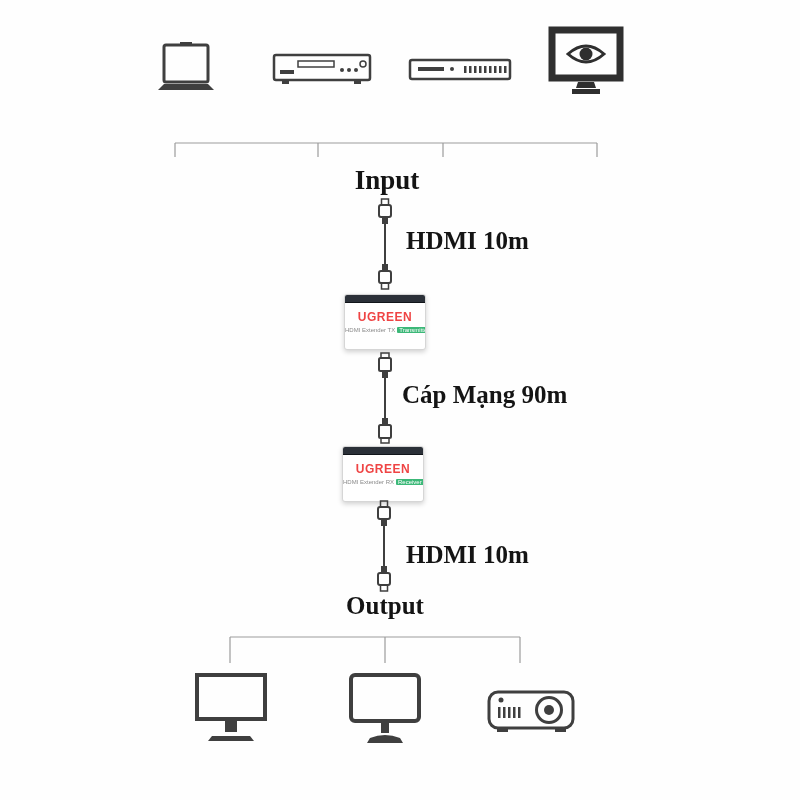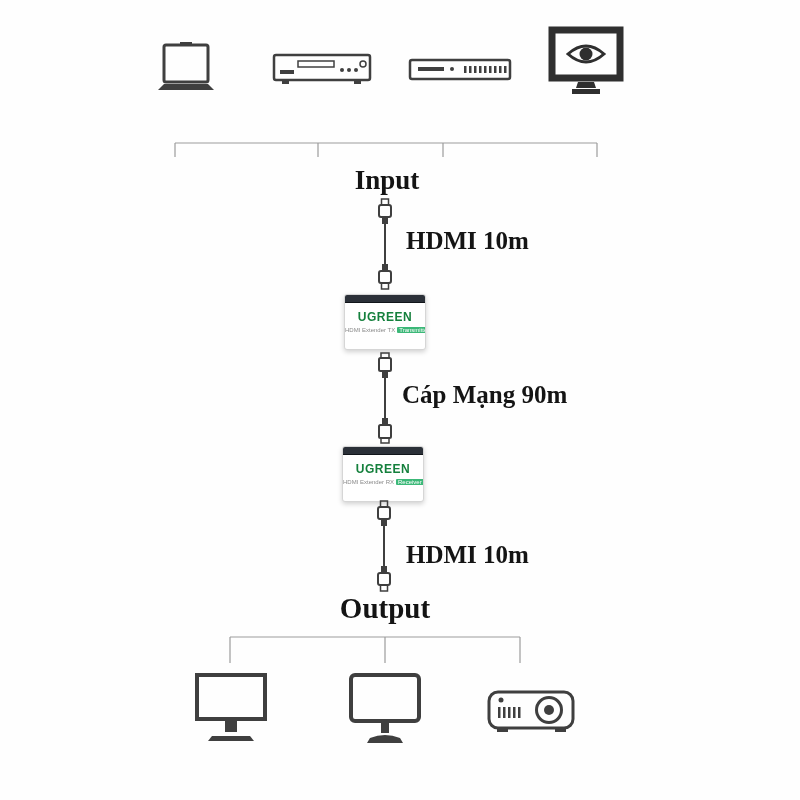"UGREEN" .extender-brand { color: #15803d -> #ef4444 }
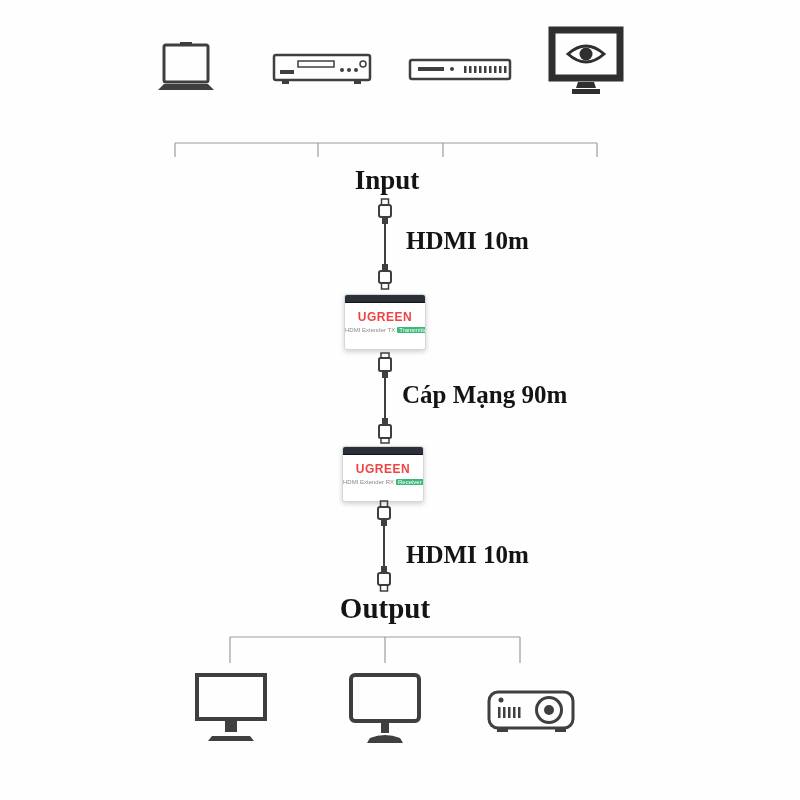"Output" .label-output { font-size: 29px -> 25px }
